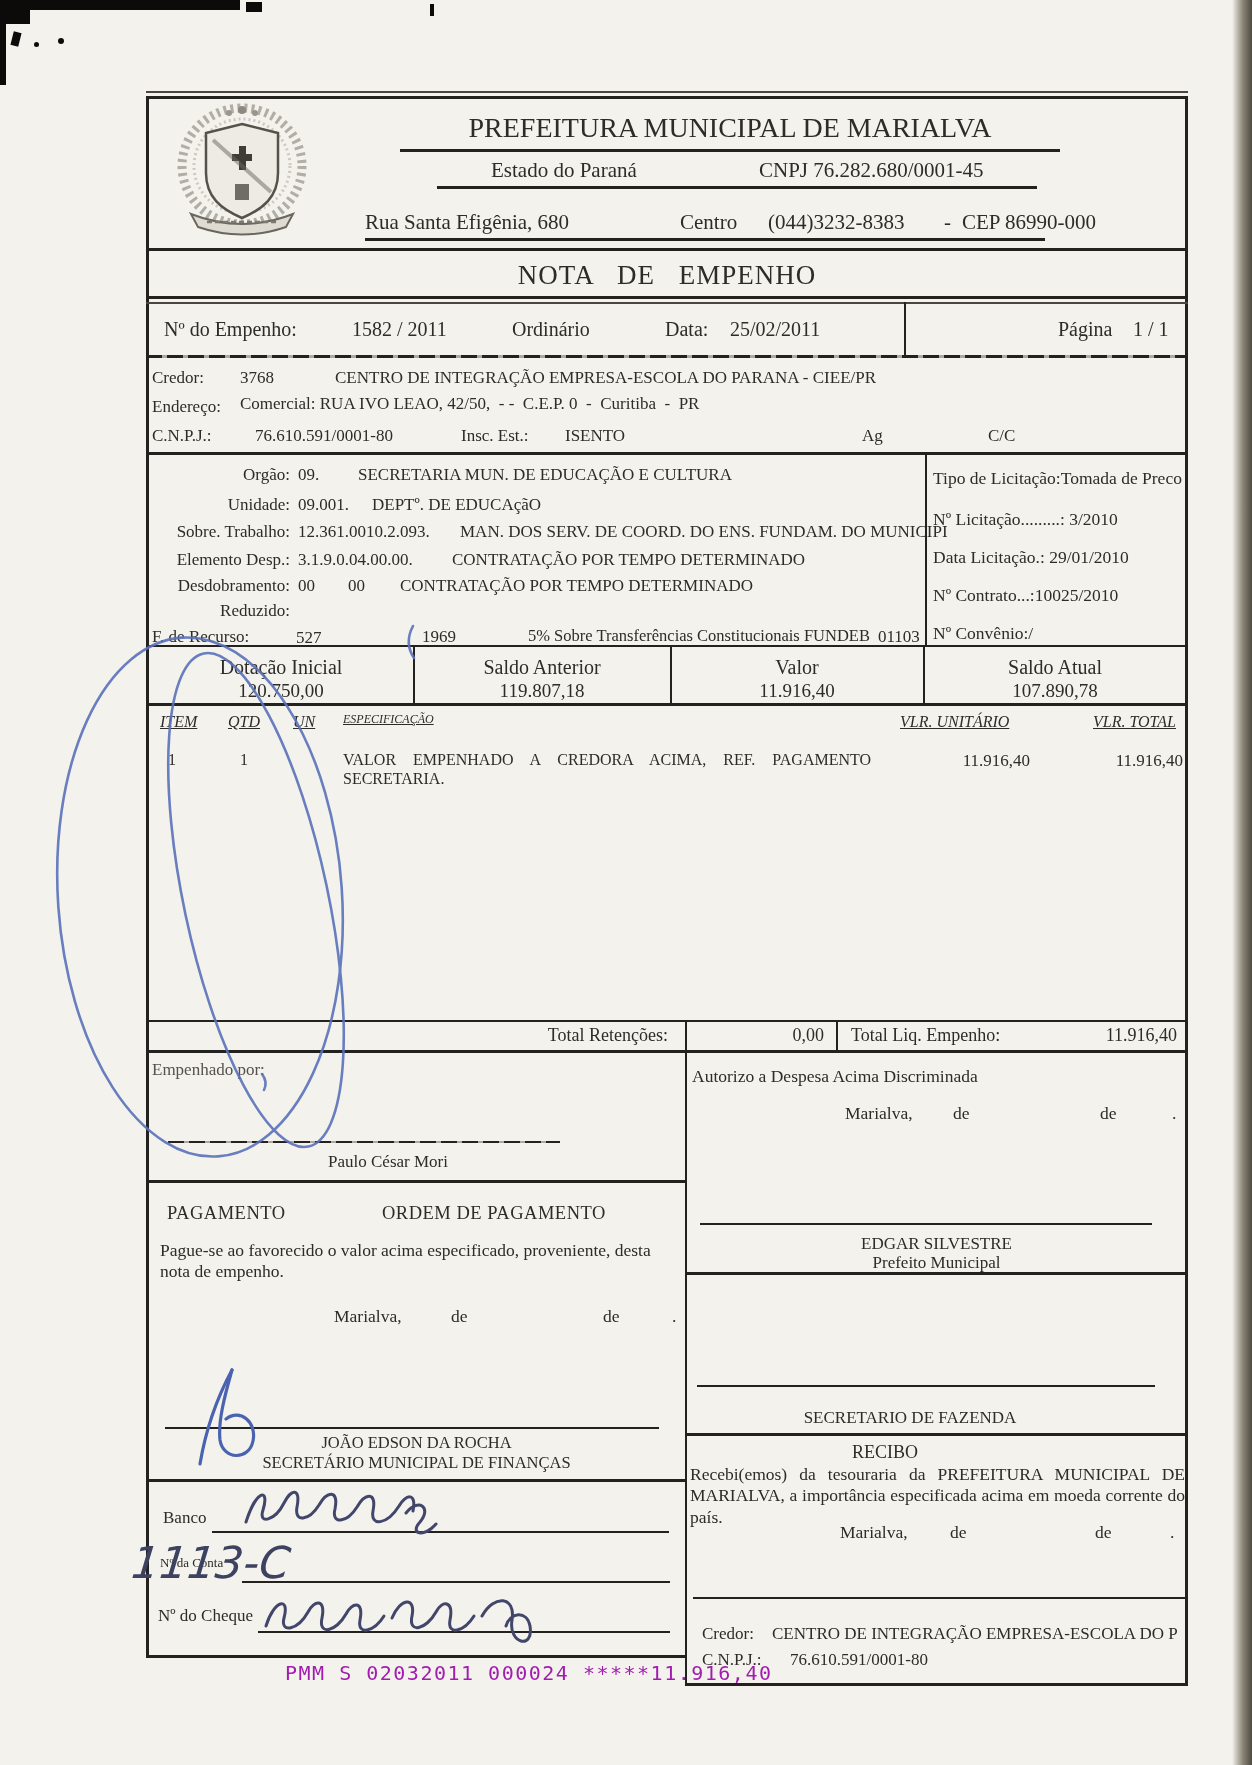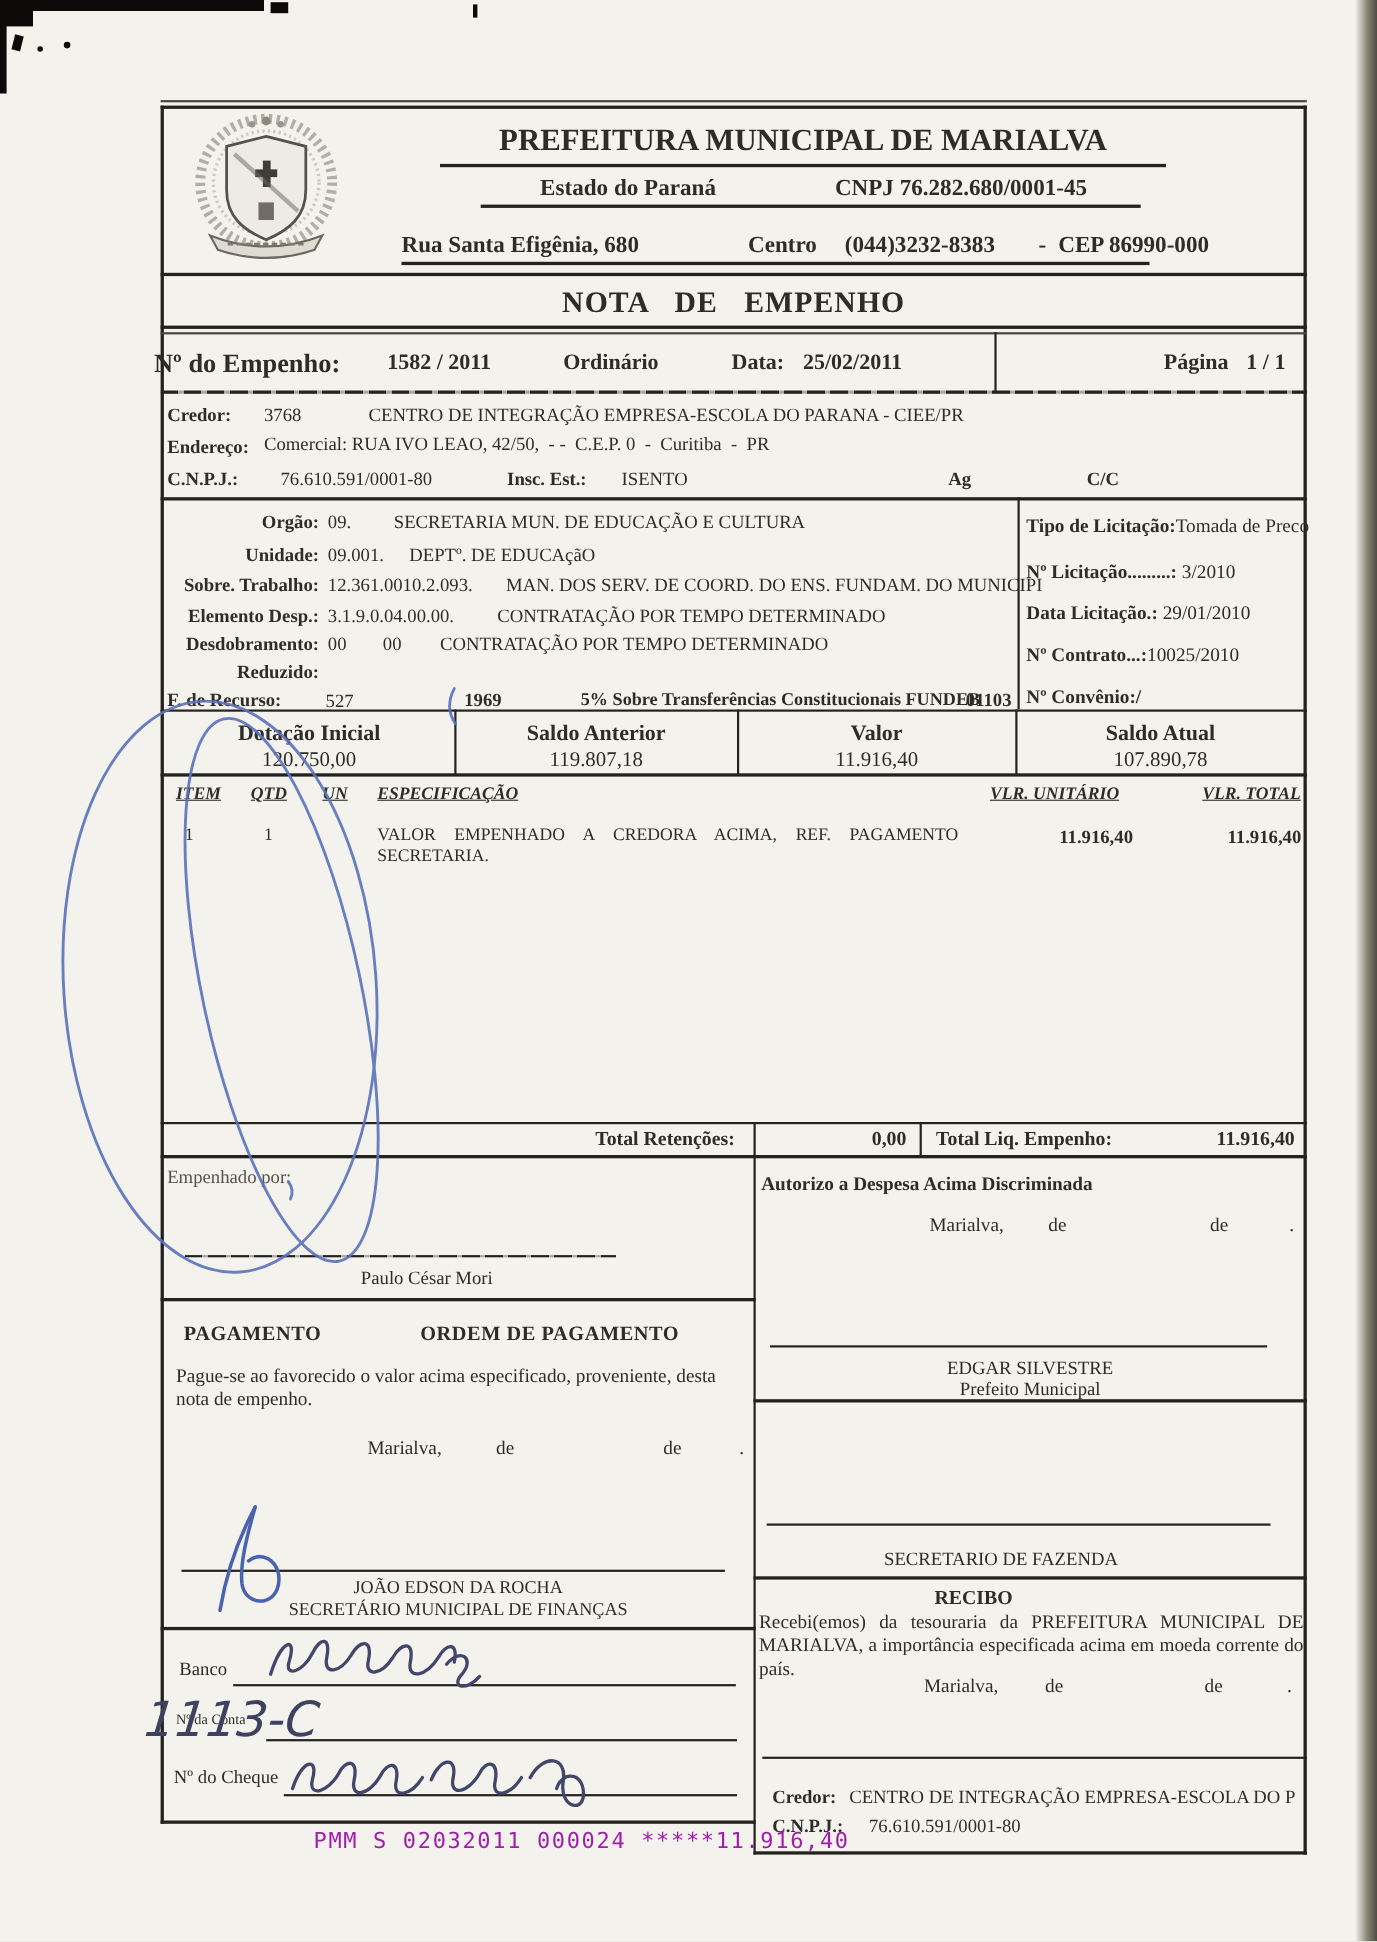"PREFEITURA MUNICIPAL DE MARIALVA" .b { font-weight: bold -> normal }
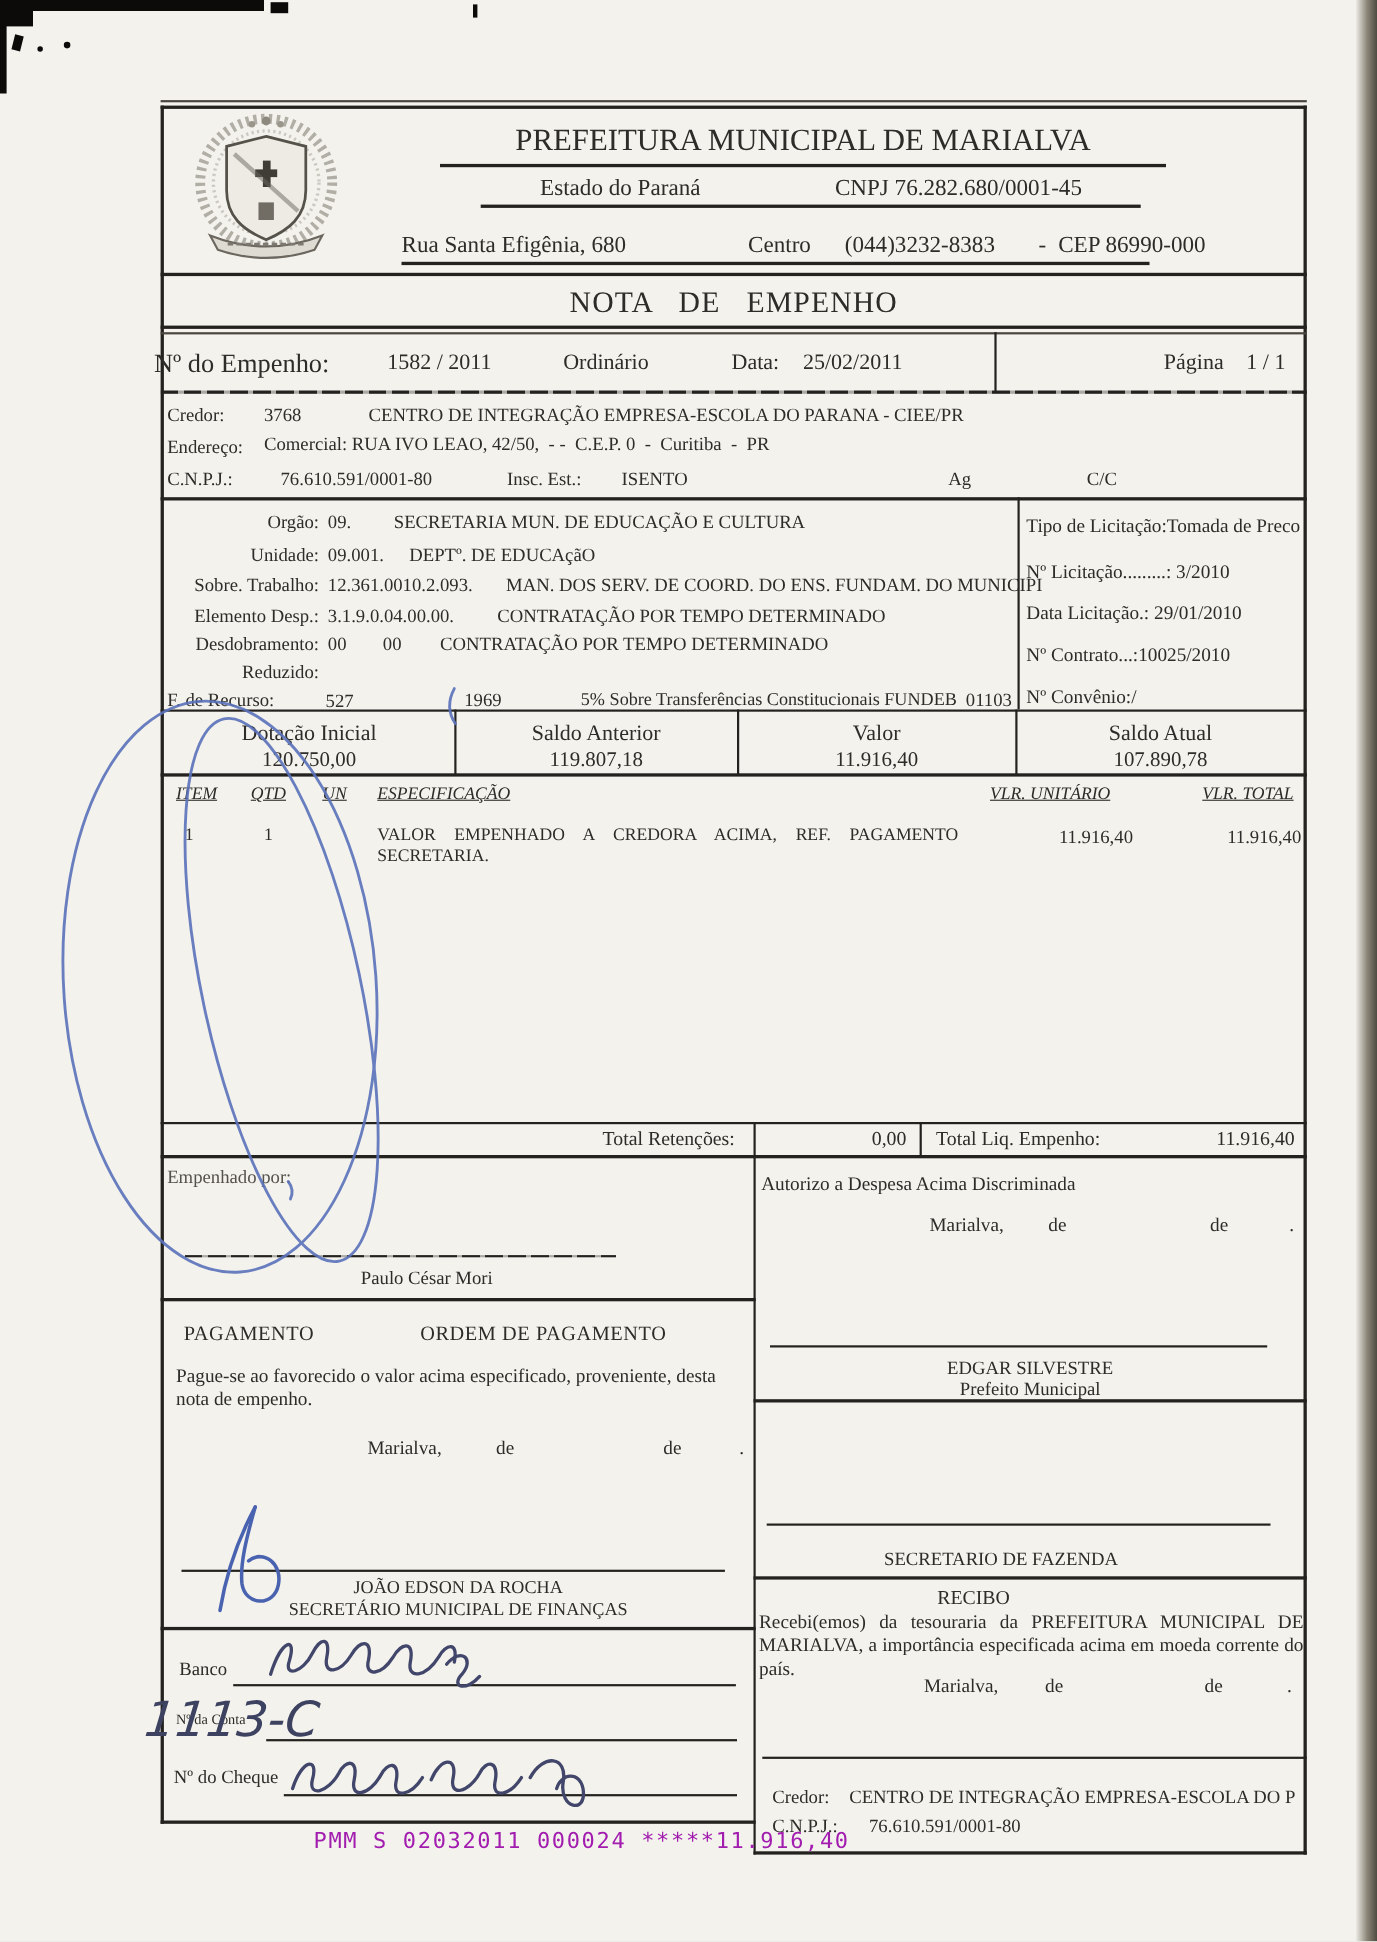"Nº do Empenho:" div.t { font-size: 24px -> 20px; left: 140px -> 164px }
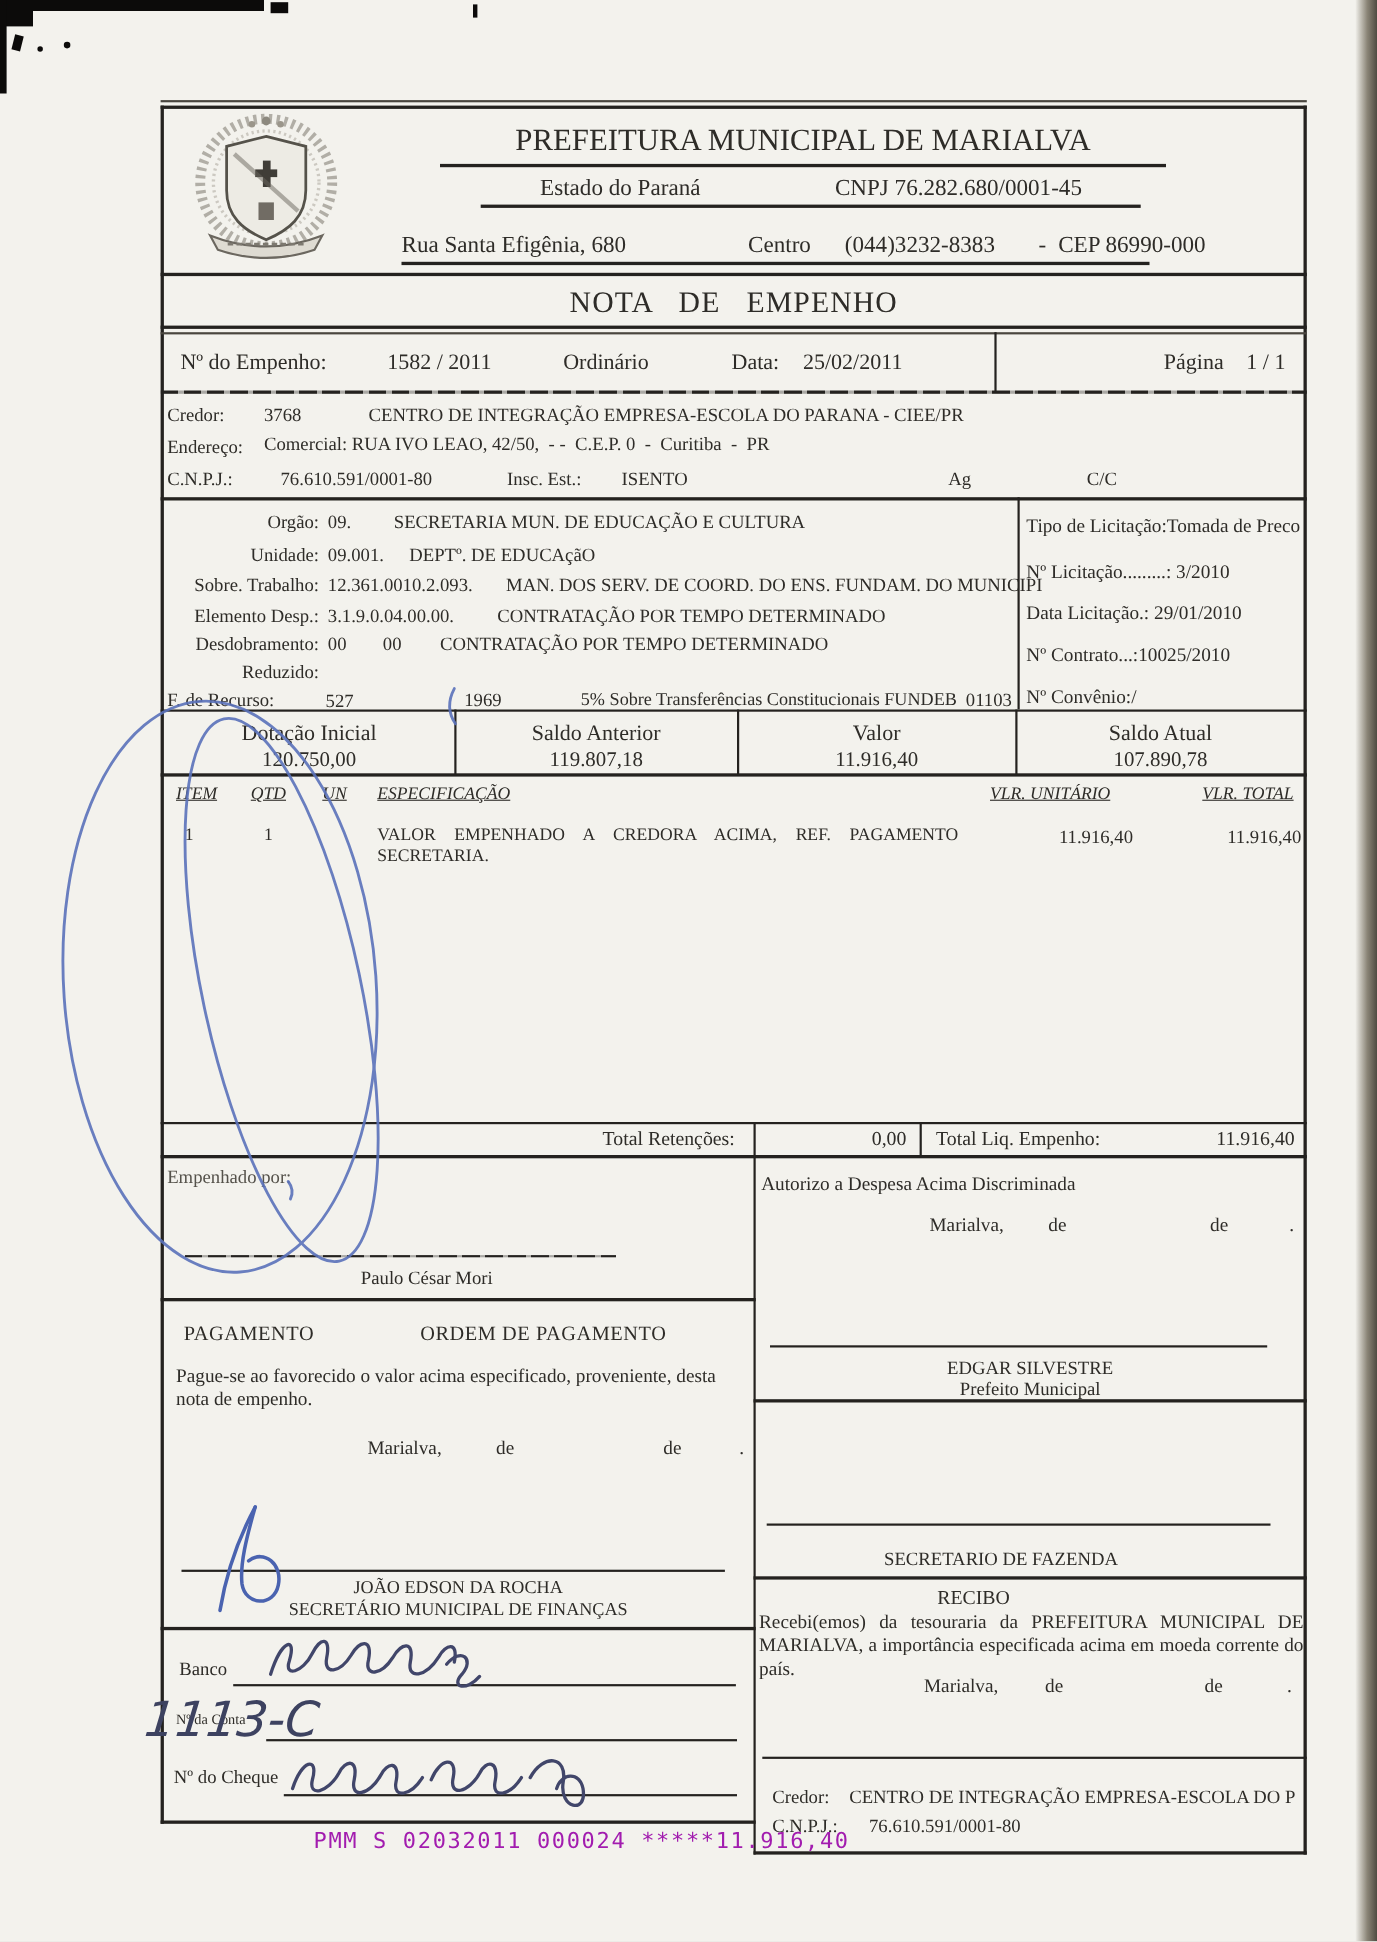"ESPECIFICAÇÃO" div.t { font-size: 16px -> 12px }
